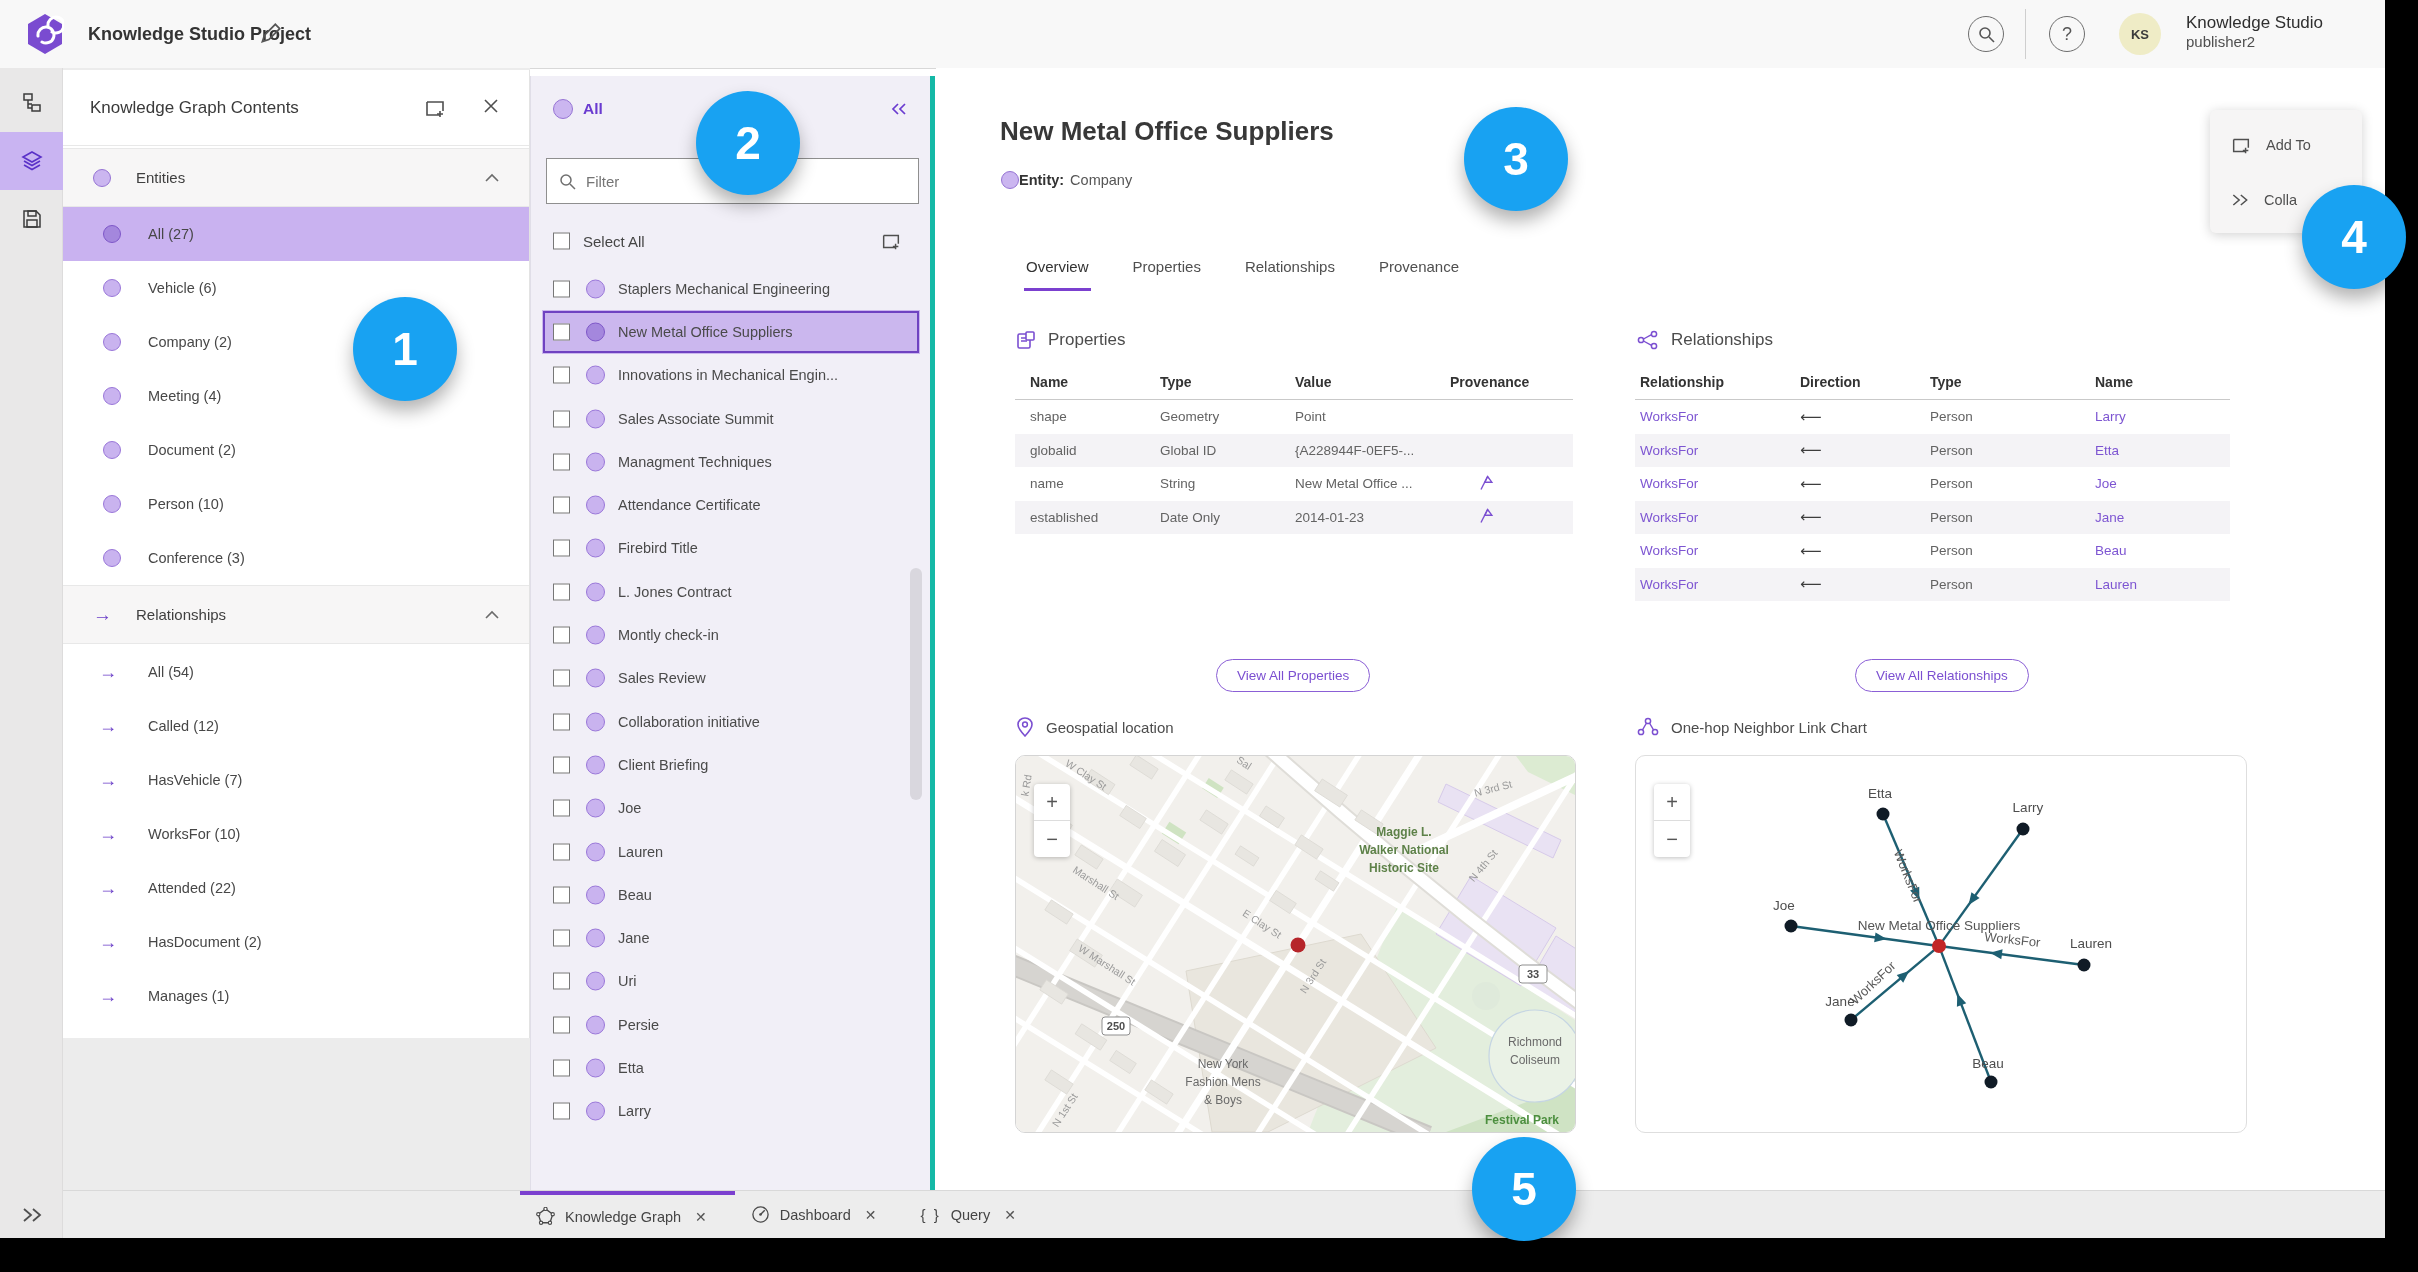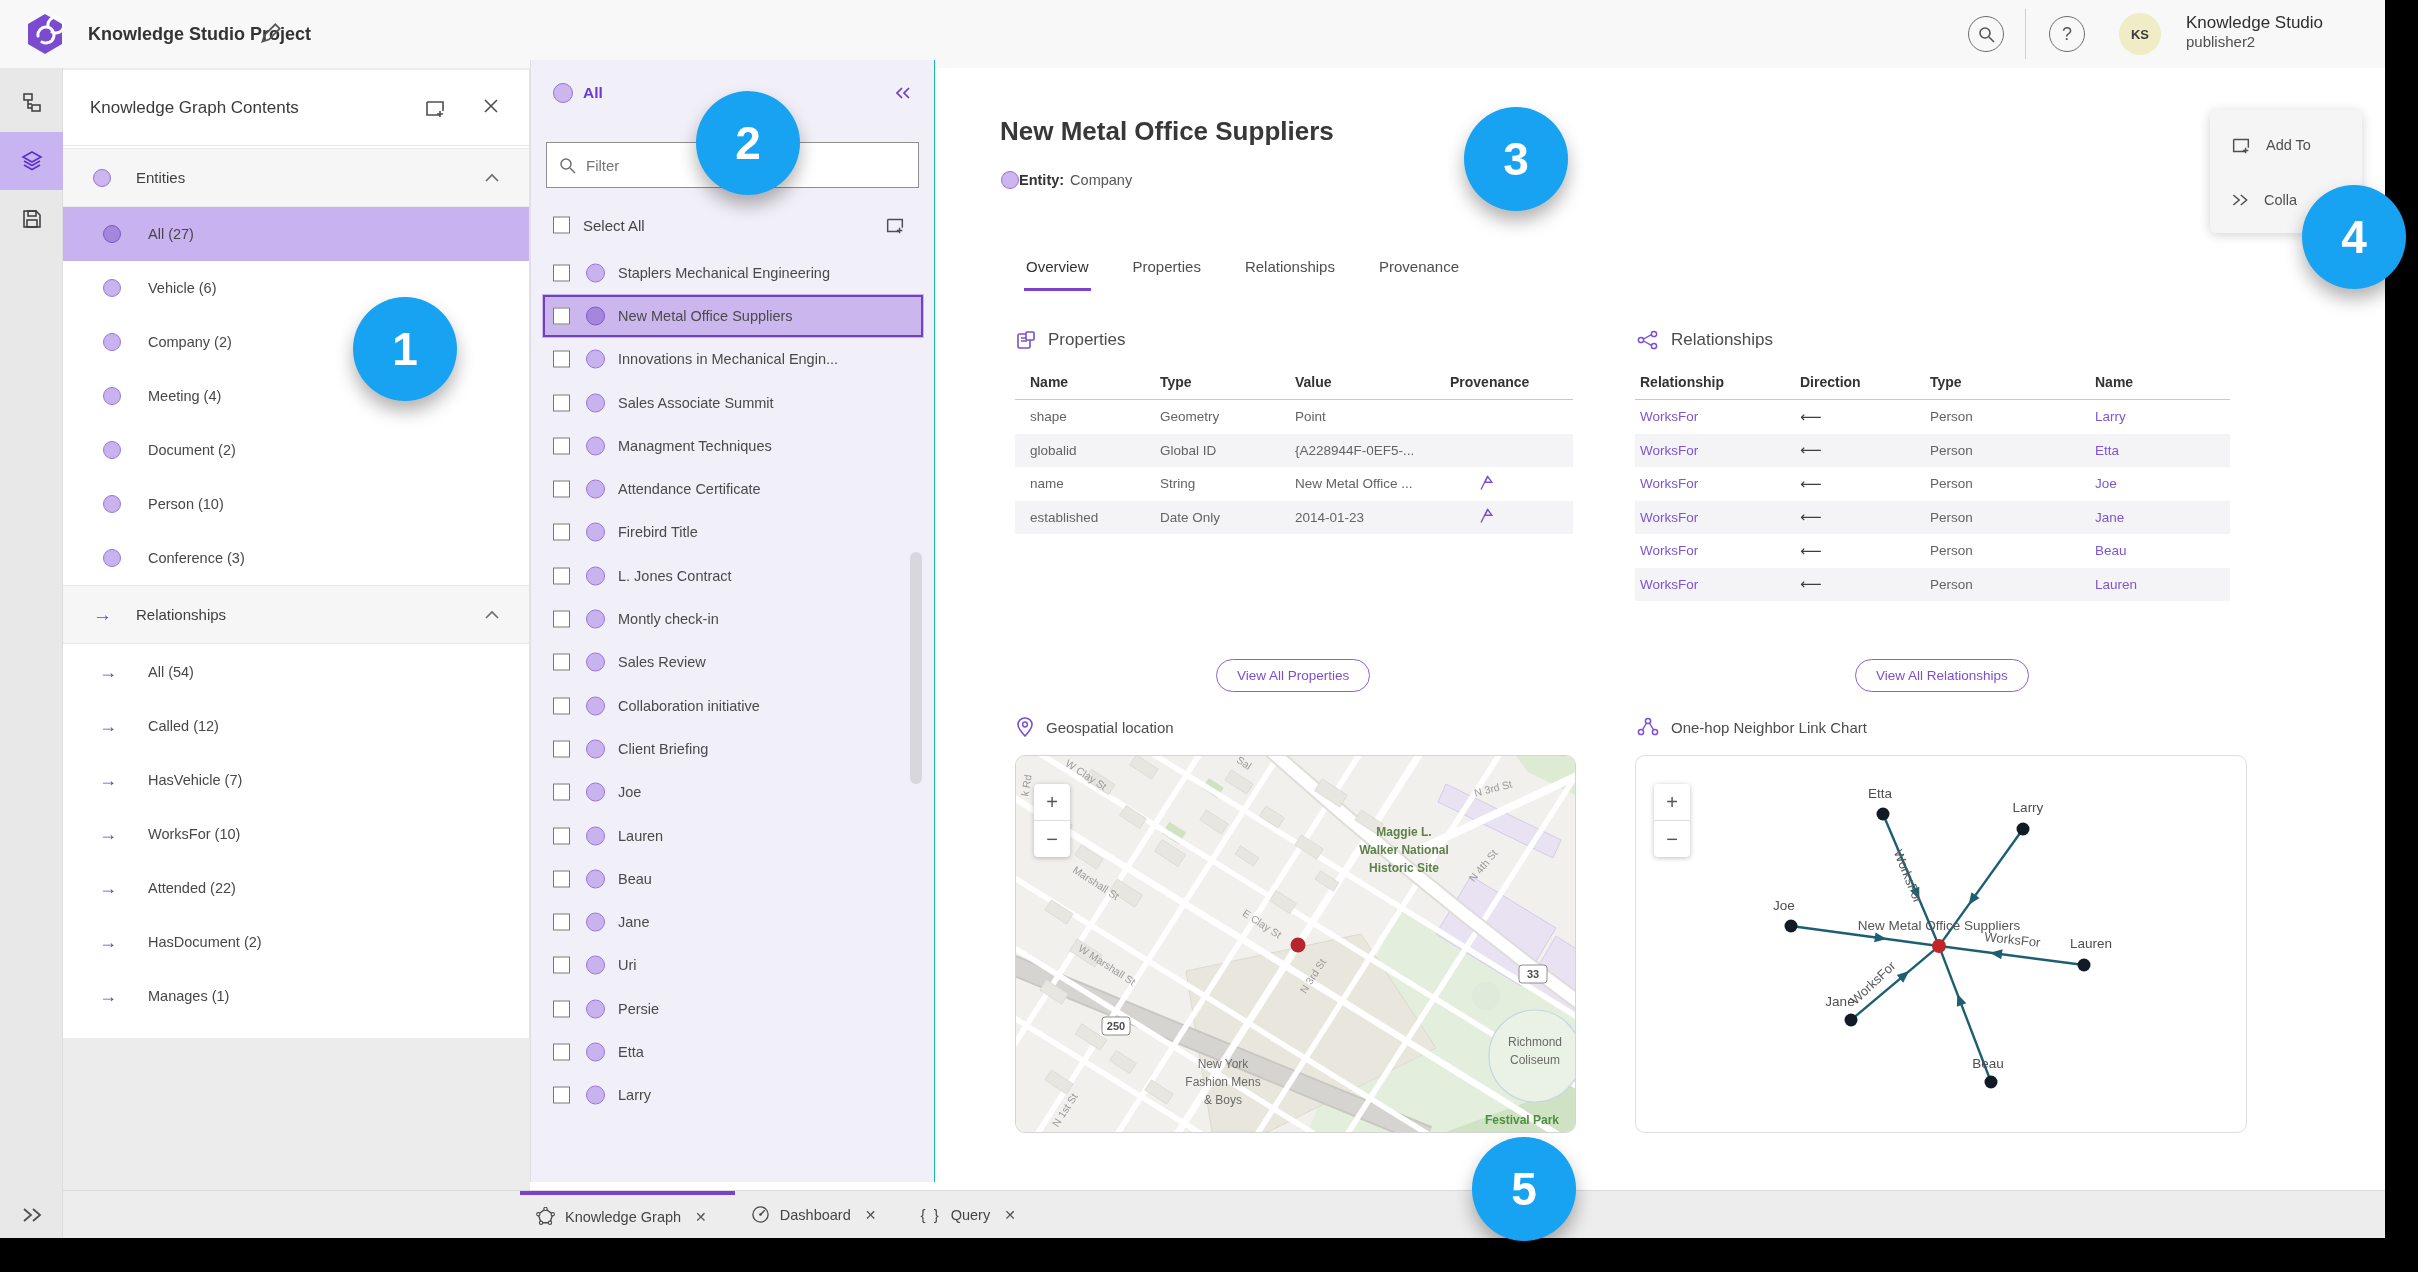"All" #panel2 { border-right: 1px solid #14b8a6 -> 5px solid #14b8a6; top: 60px -> 76px }
